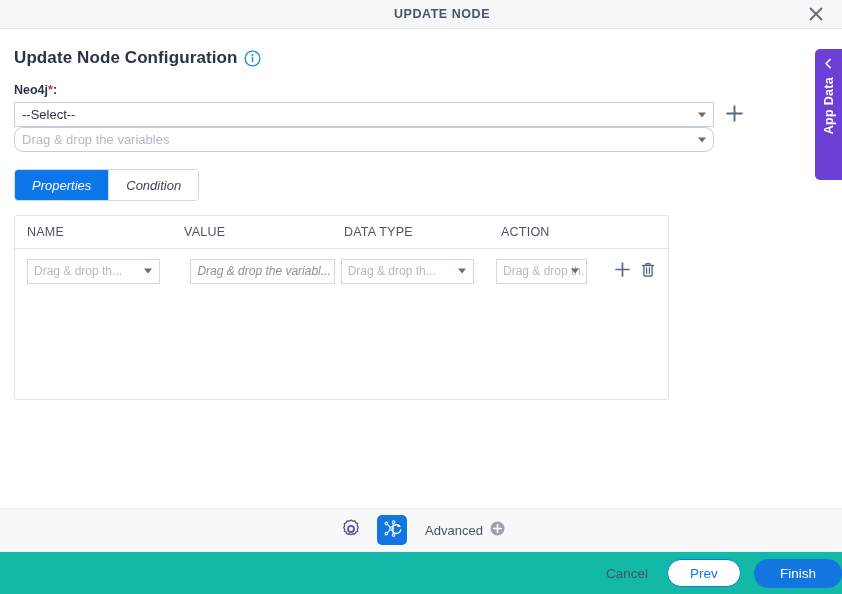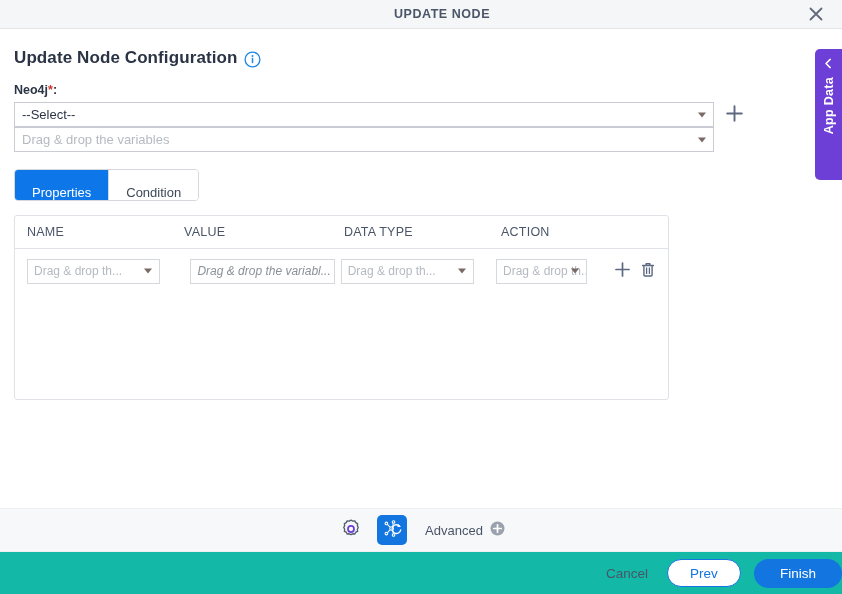"Update Node Configuration" .page-title-row { align-items: flex-end -> center }
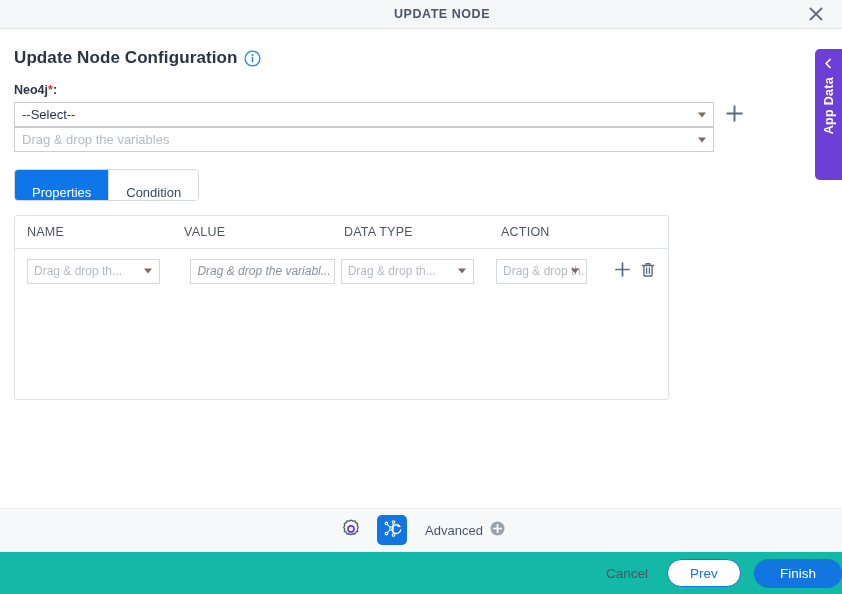"Drag & drop the variables" .select-box.placeholder { border-radius: none -> 9px }
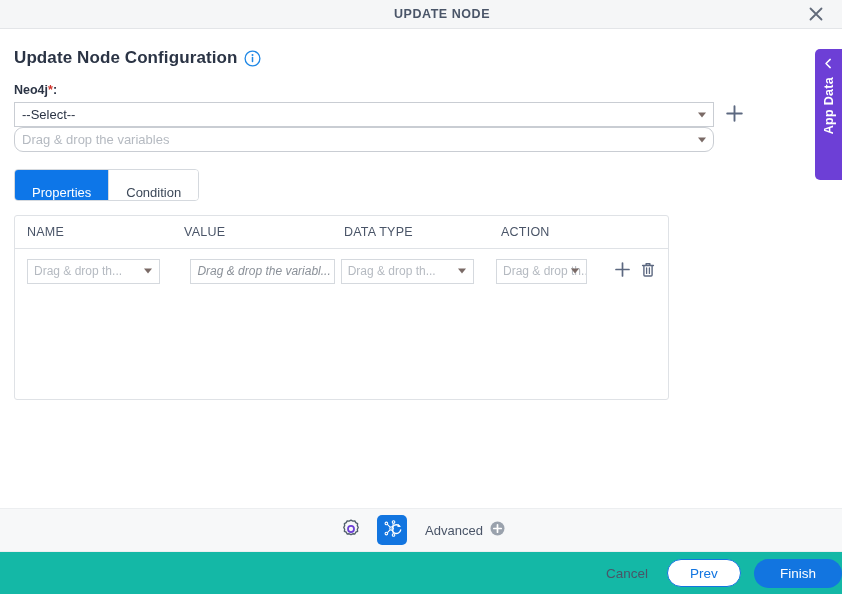"Properties" .tab { align-items: flex-end -> center; font-style: none -> italic }
